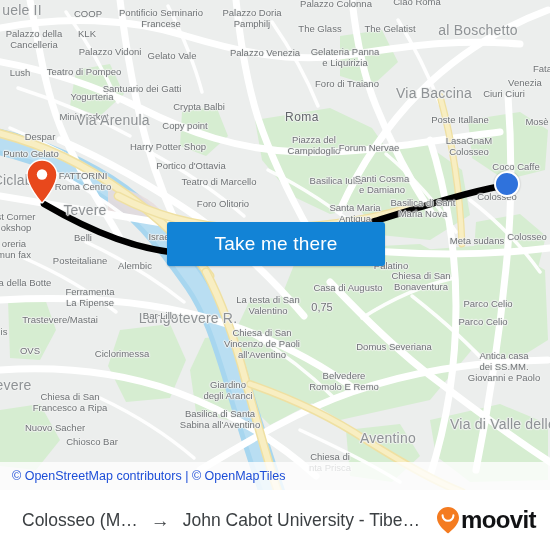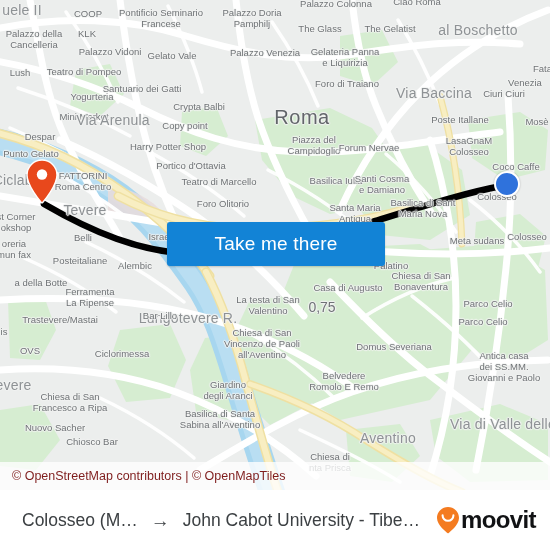"Roma" .maplabel.big { font-size: 20px -> 12px }
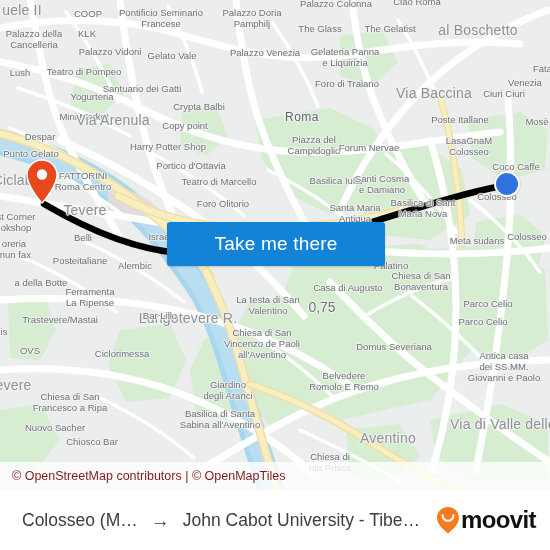"a della Botte" div.maplabel { margin-left: 16px -> none }
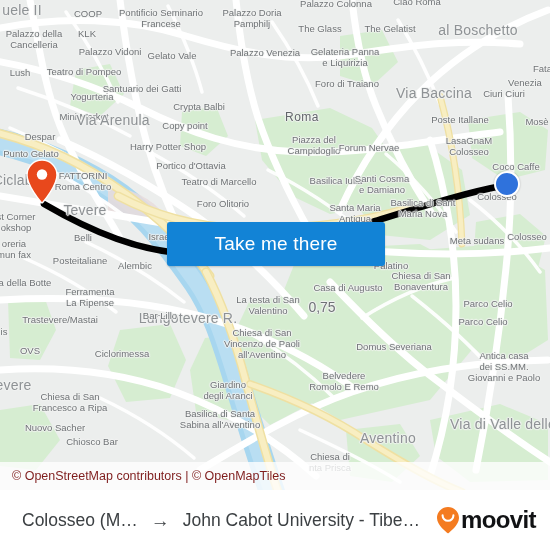"0,75" .maplabel.scale { font-size: 14px -> 11px }
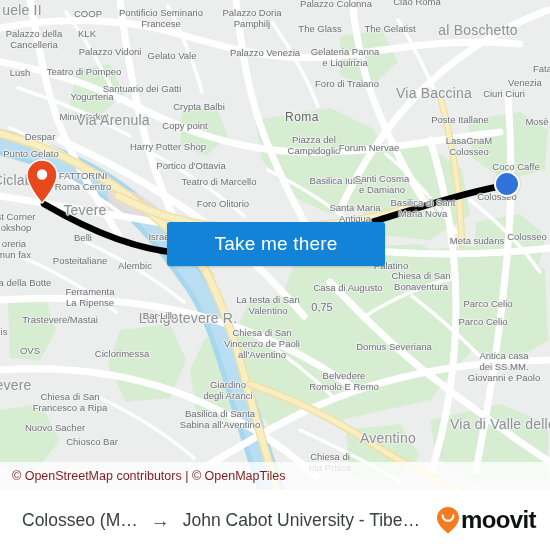"© OpenStreetMap contributors | ©" #attribution { color: #7f1d1d -> #1d4ed8 }
